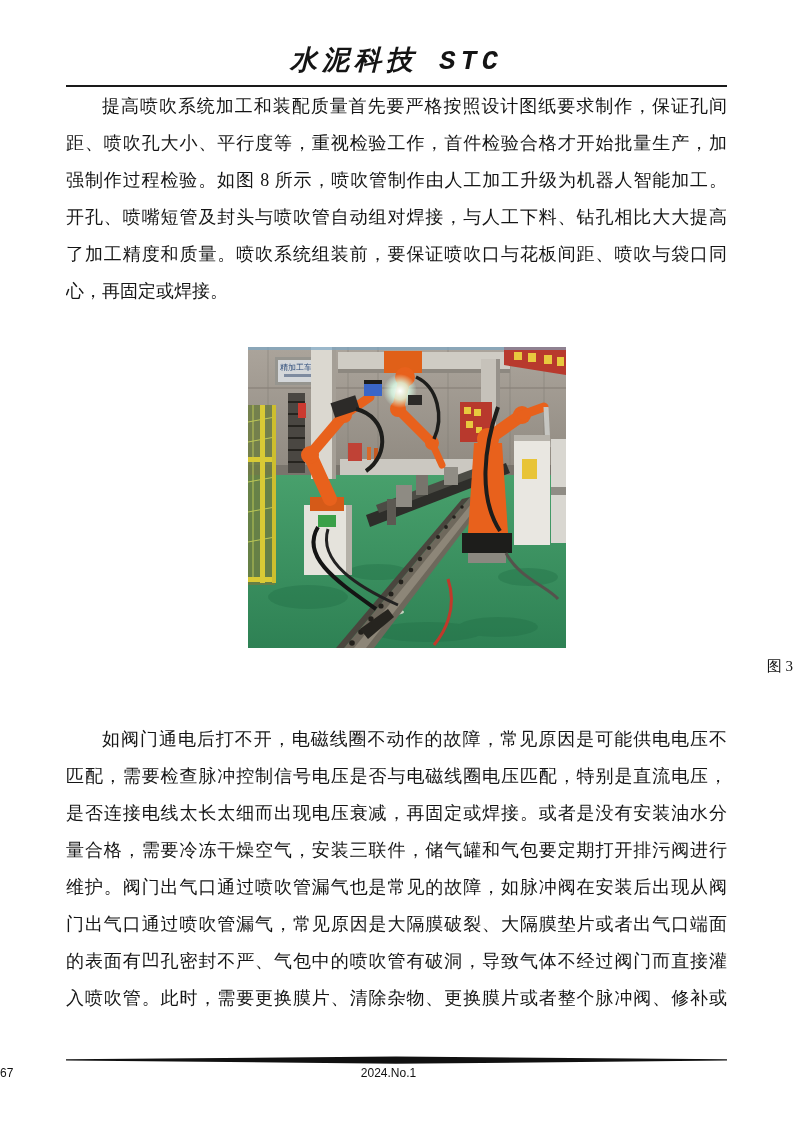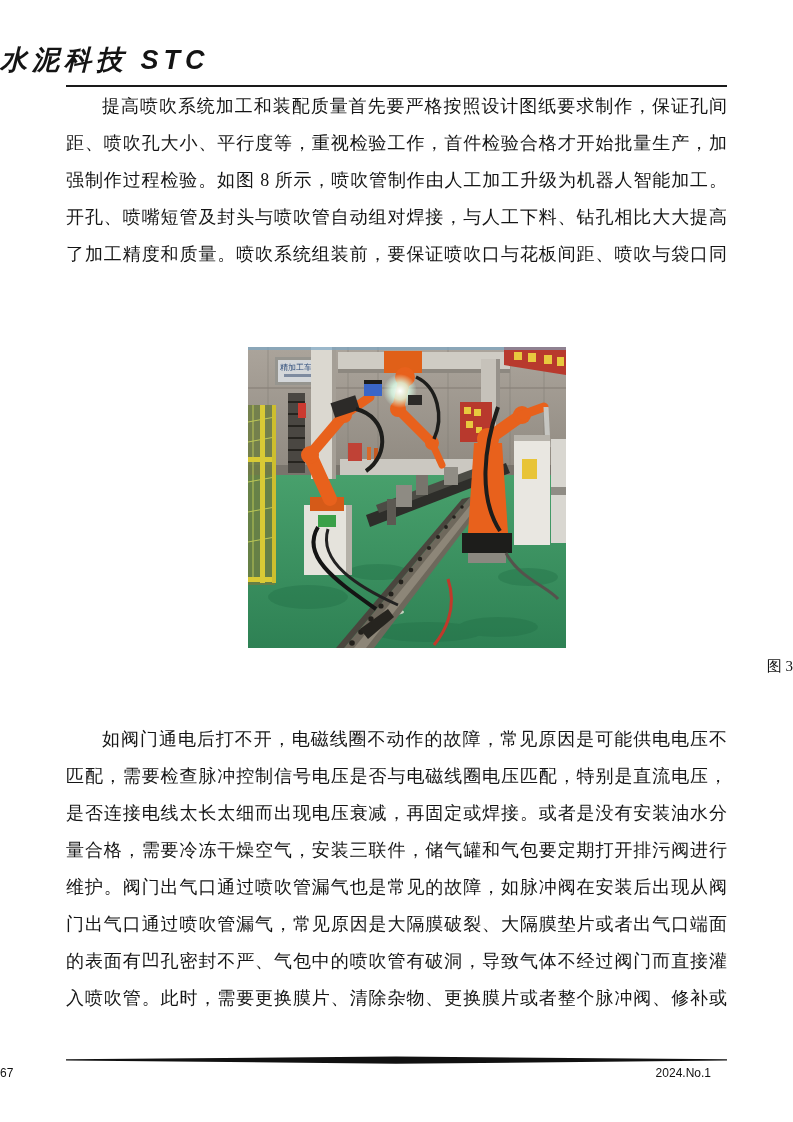"水泥科技 STC" .journal-title { font-family: Liberation Sans, sans-serif -> Liberation Mono, monospace; text-align: left -> center }
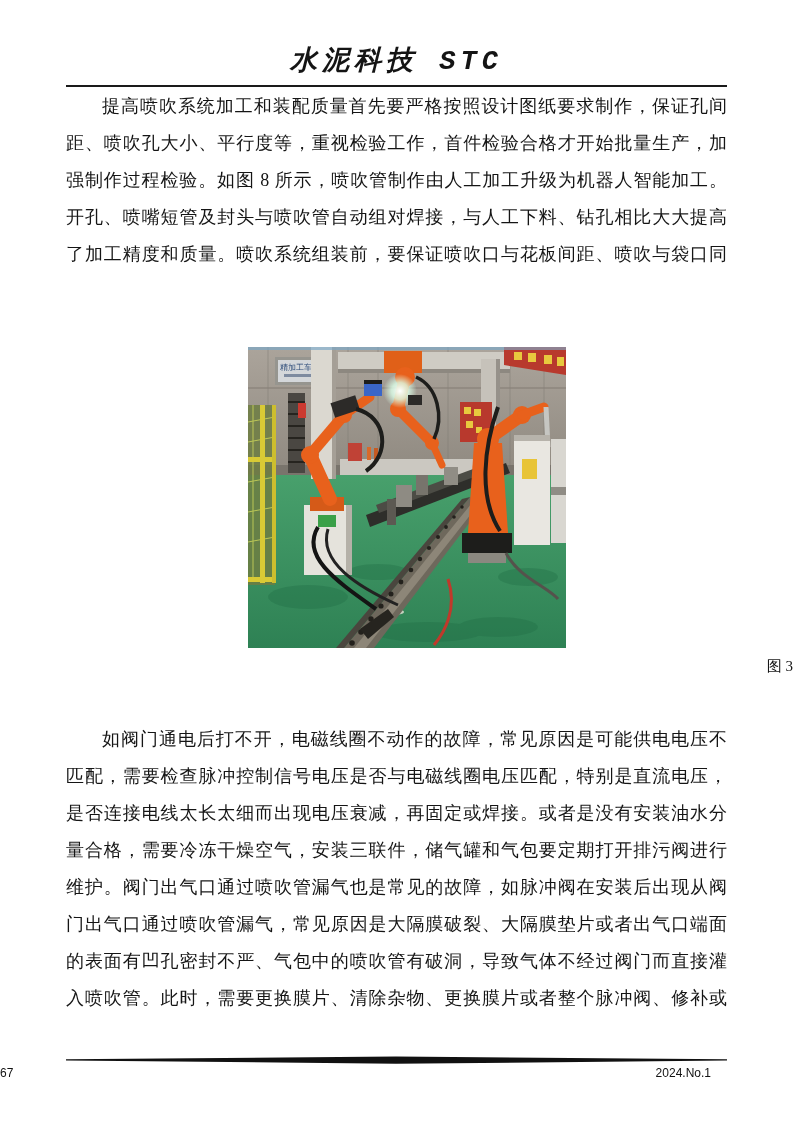"心，再固定或焊接。" div.tline { html: none -> <div>心，再固定或焊接。</div> }
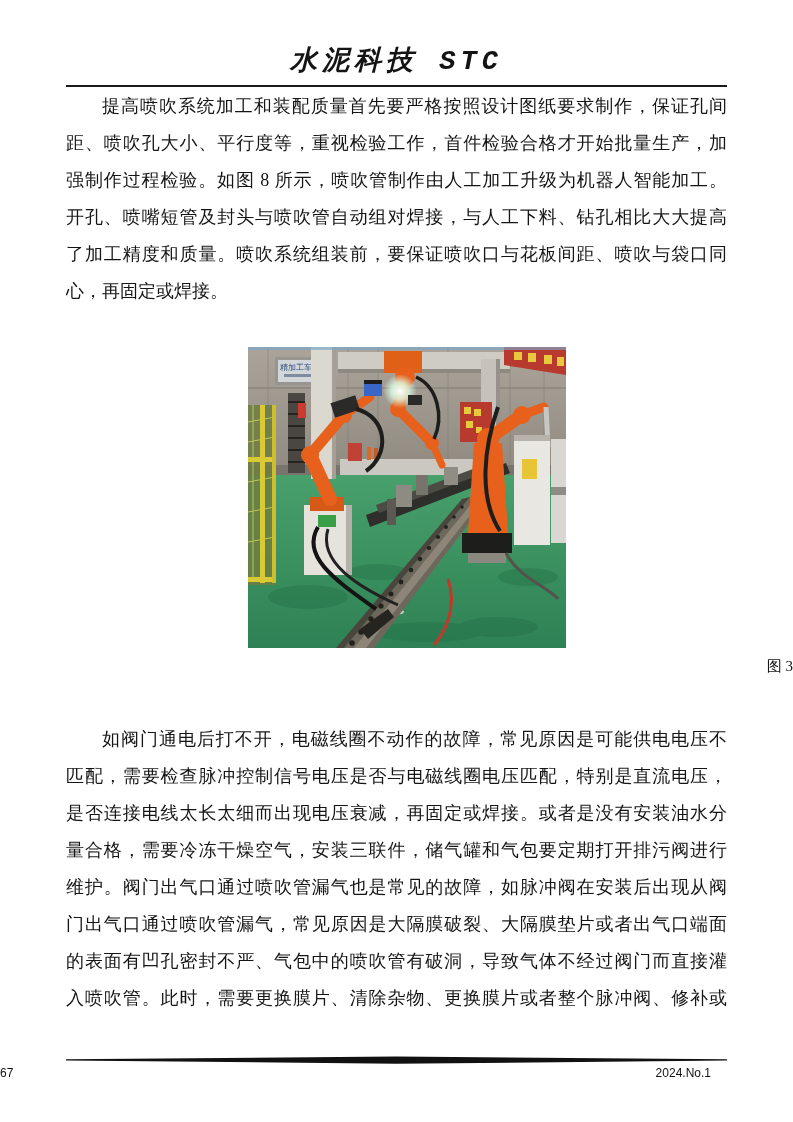"2024.No.1" .footer-issue { text-align: right -> center }
